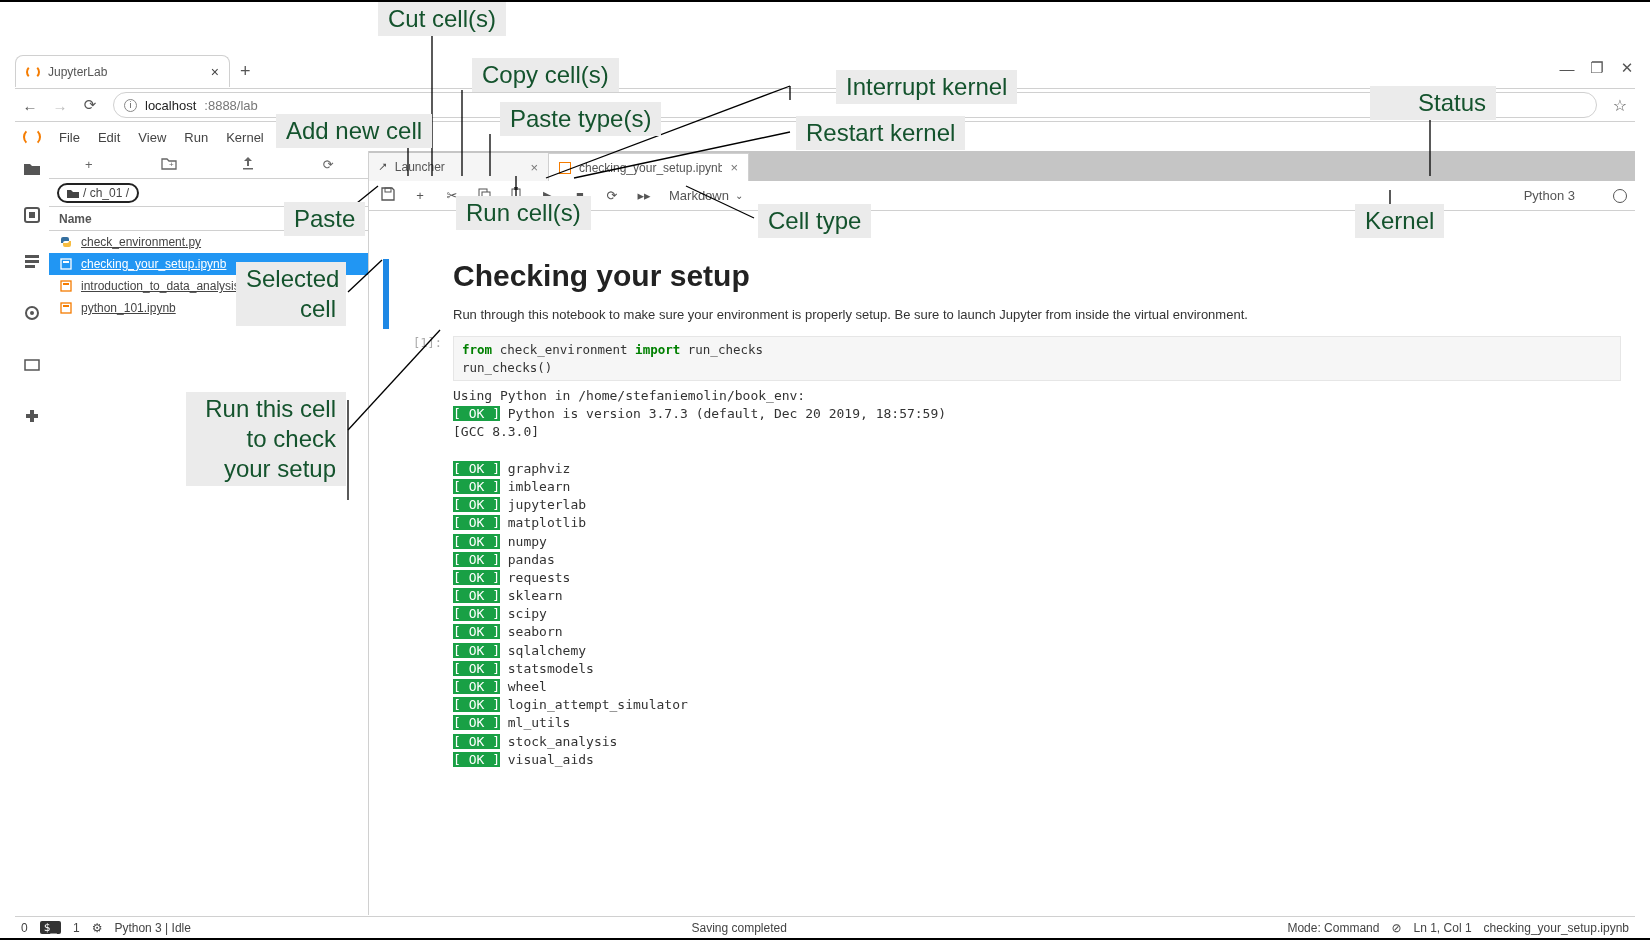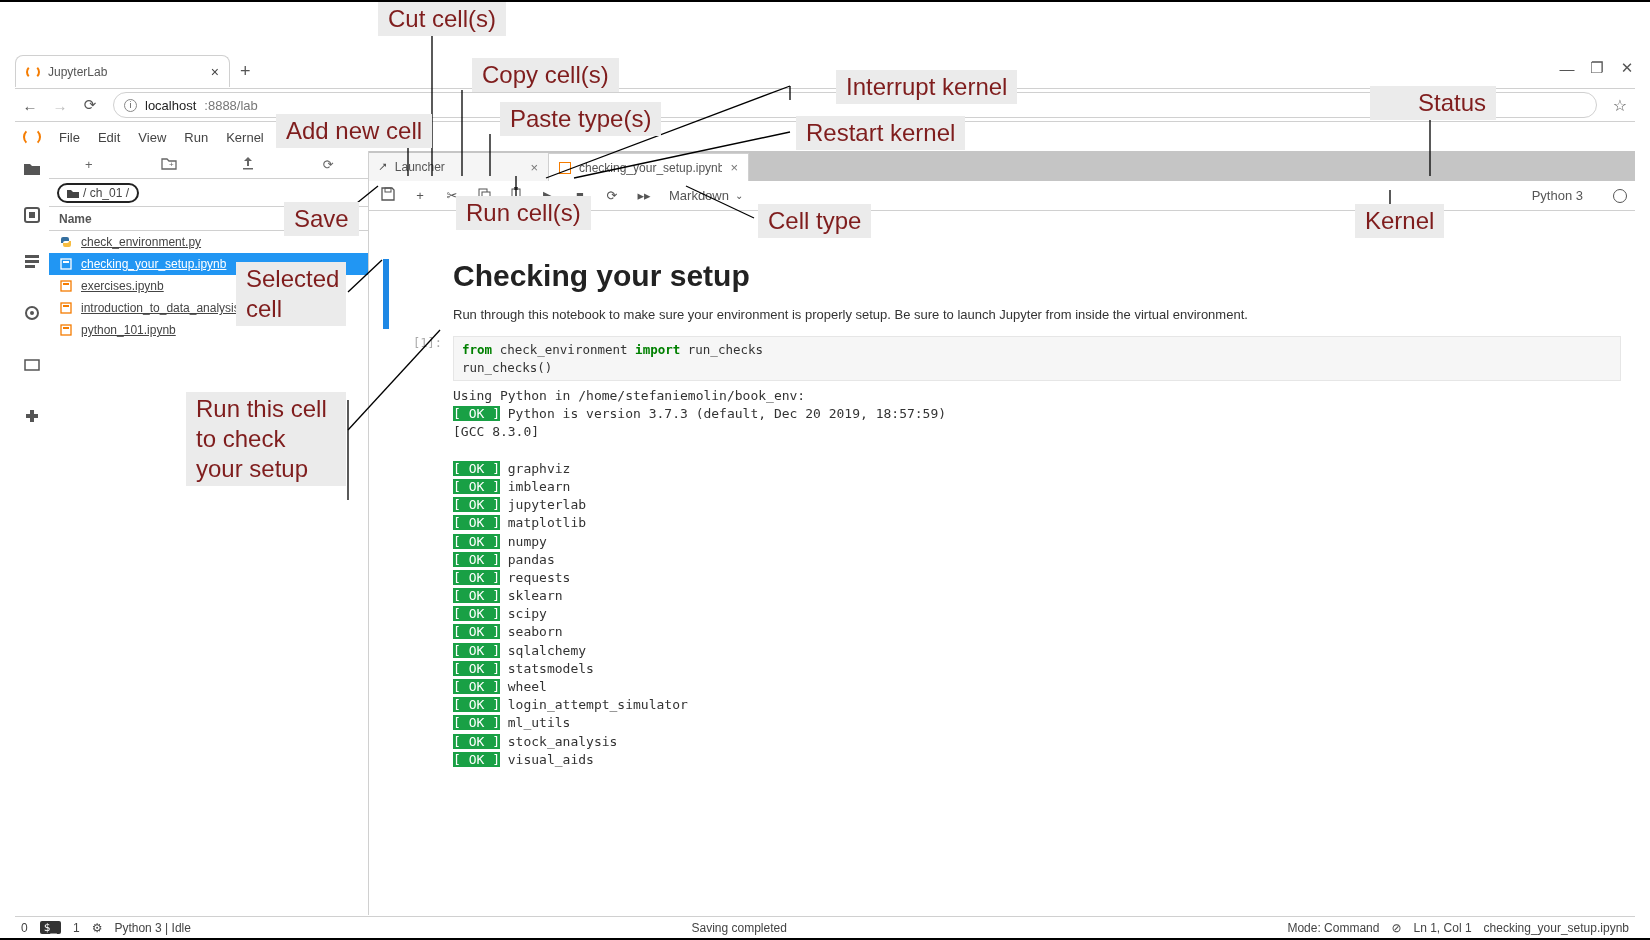"Cut cell(s)" .annot { color: #7f1d1d -> #14532d; text-align: left -> right }
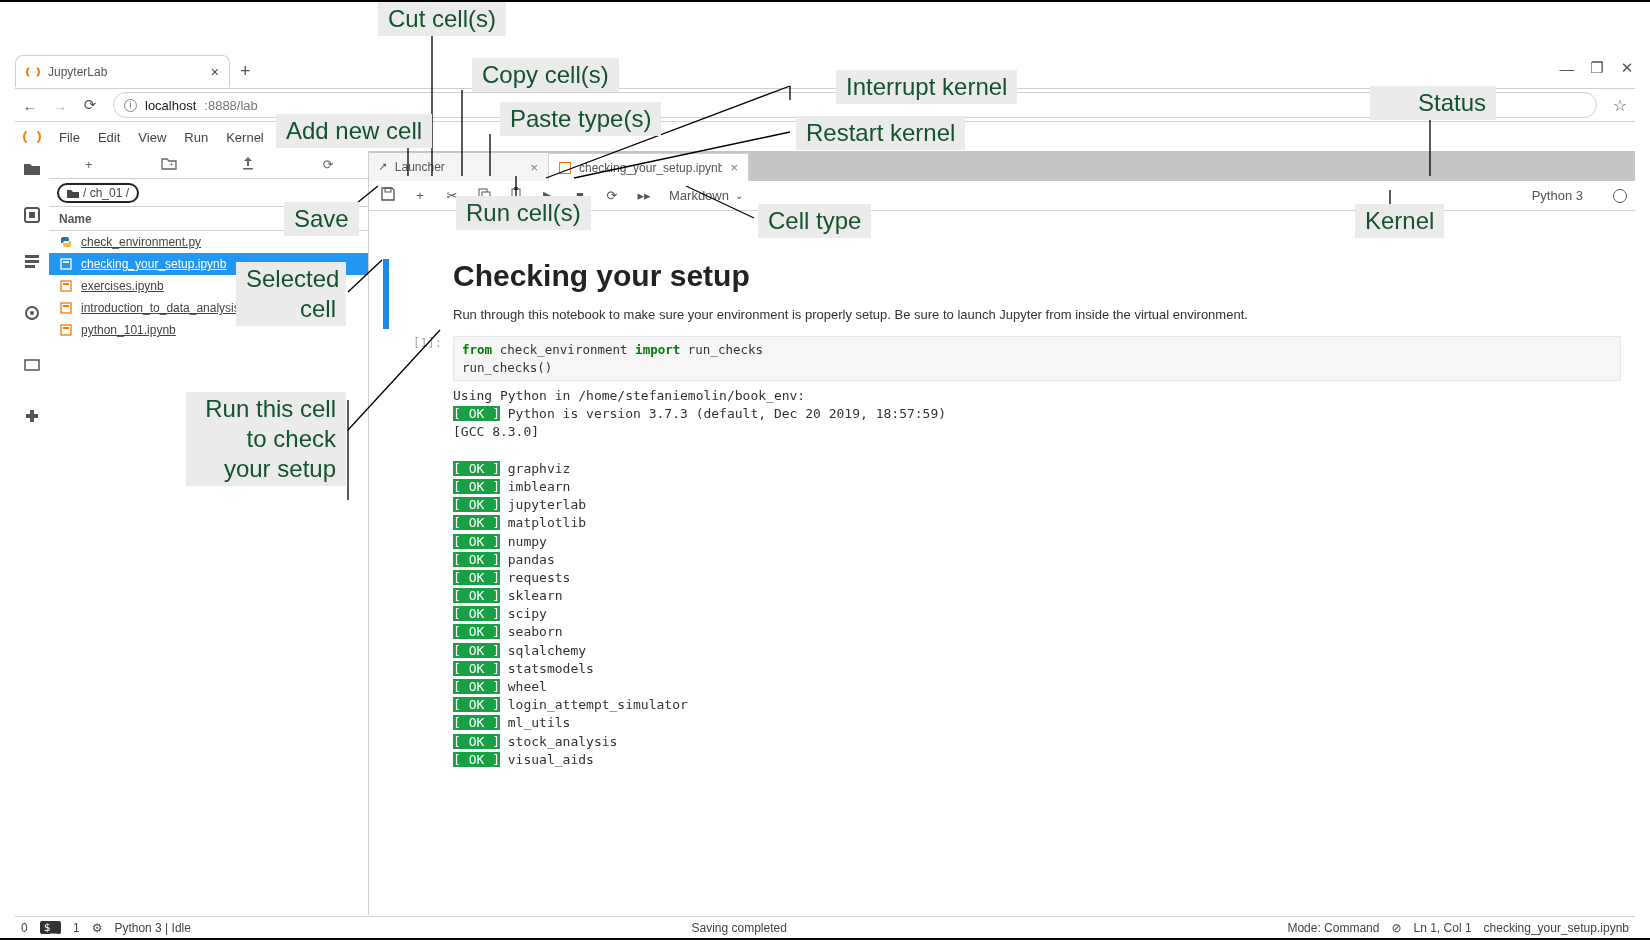"Python 3" .kernel-name { margin-right: 12px -> 20px }
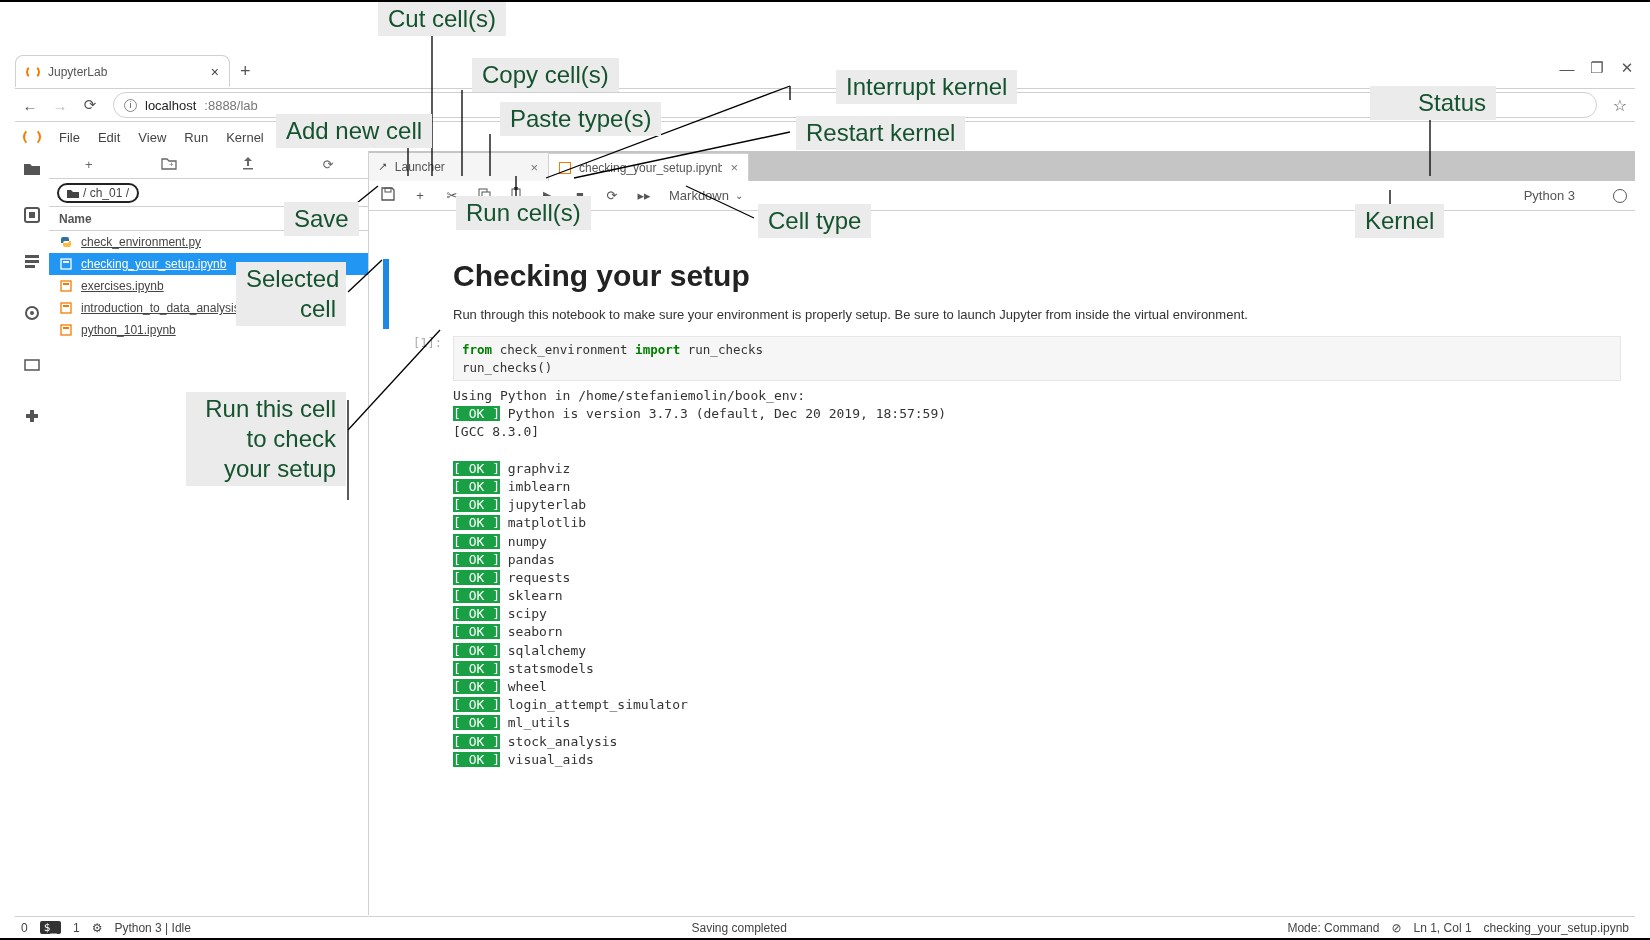"Save" div.annot { text: Save -> Paste }
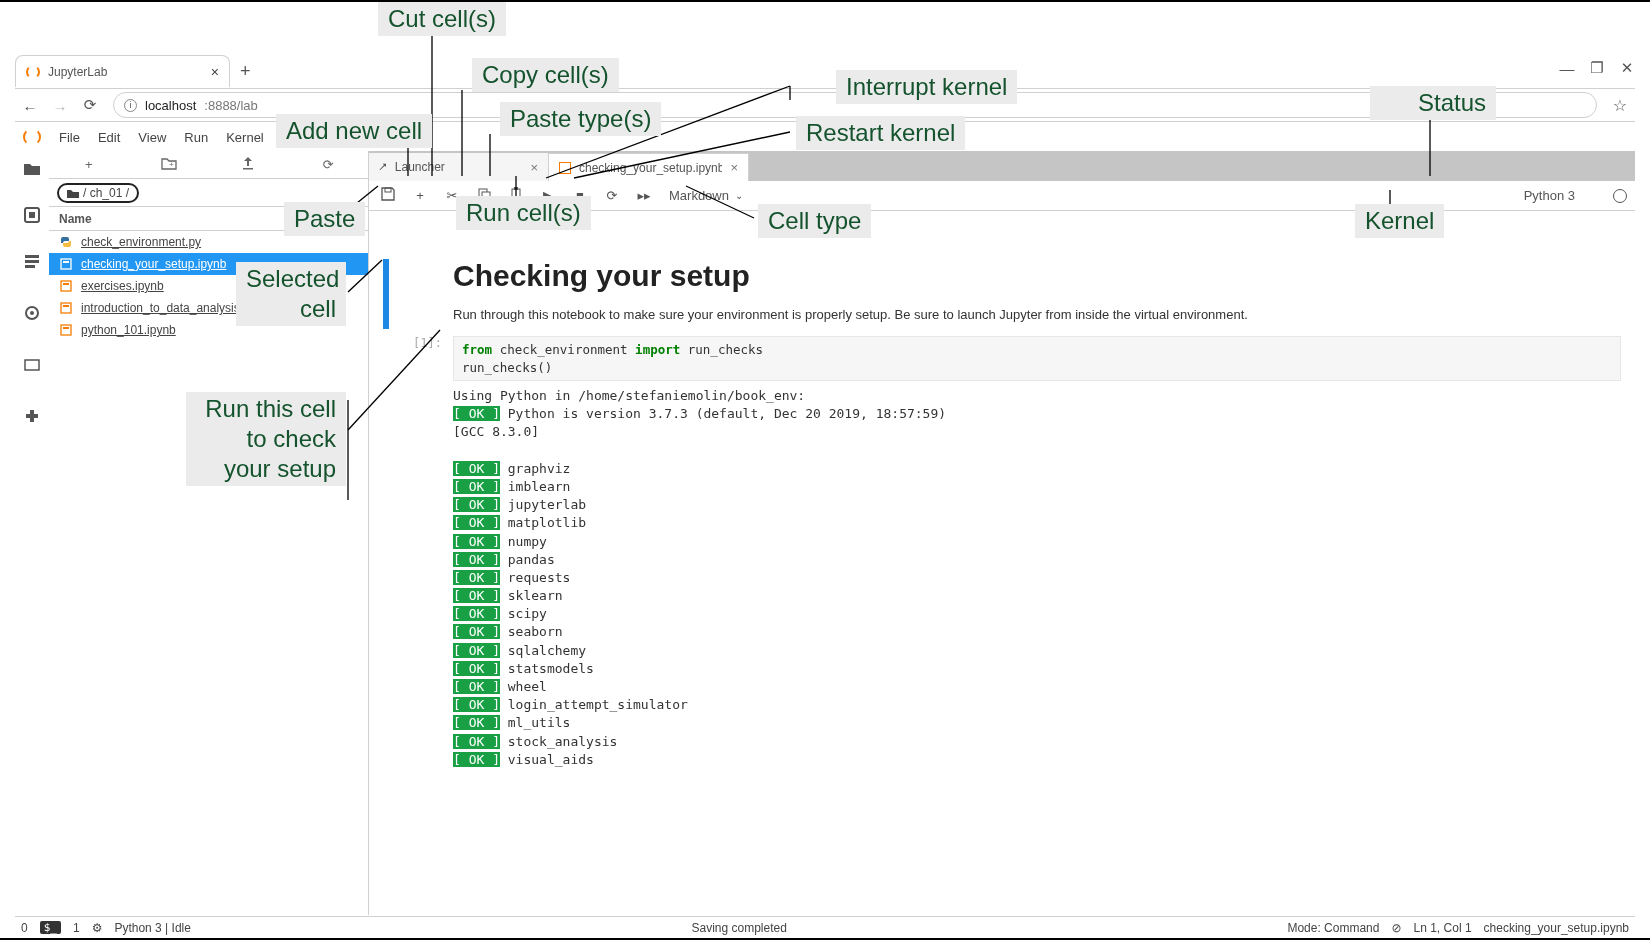"exercises.ipynb" div.frow { html: <div> <span> <svg> <rect></rect> <rect></rect> </svg> </span> <span>exercises.ipynb</span> </div> -> none }
